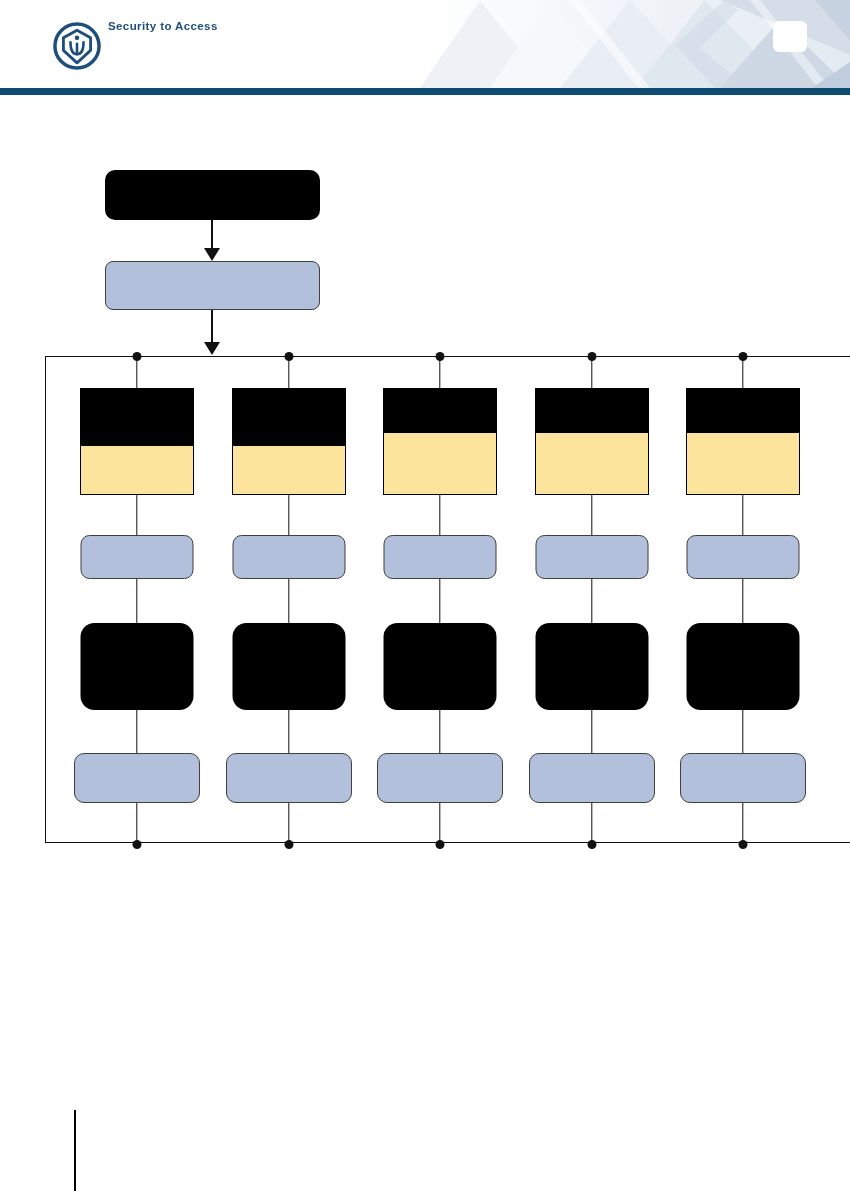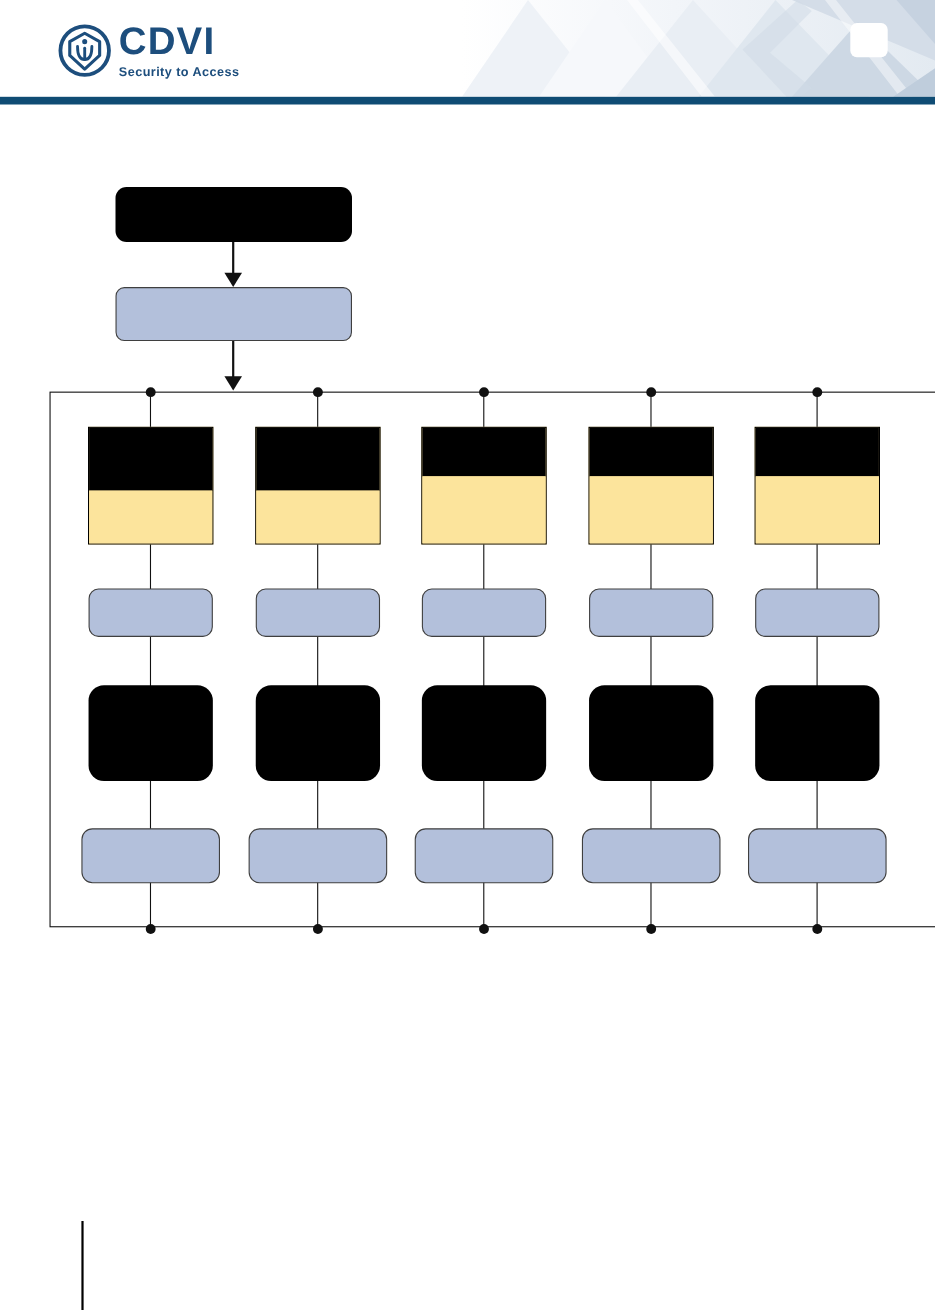"CDVI" div { html: <div>CDVI</div> -> none }
